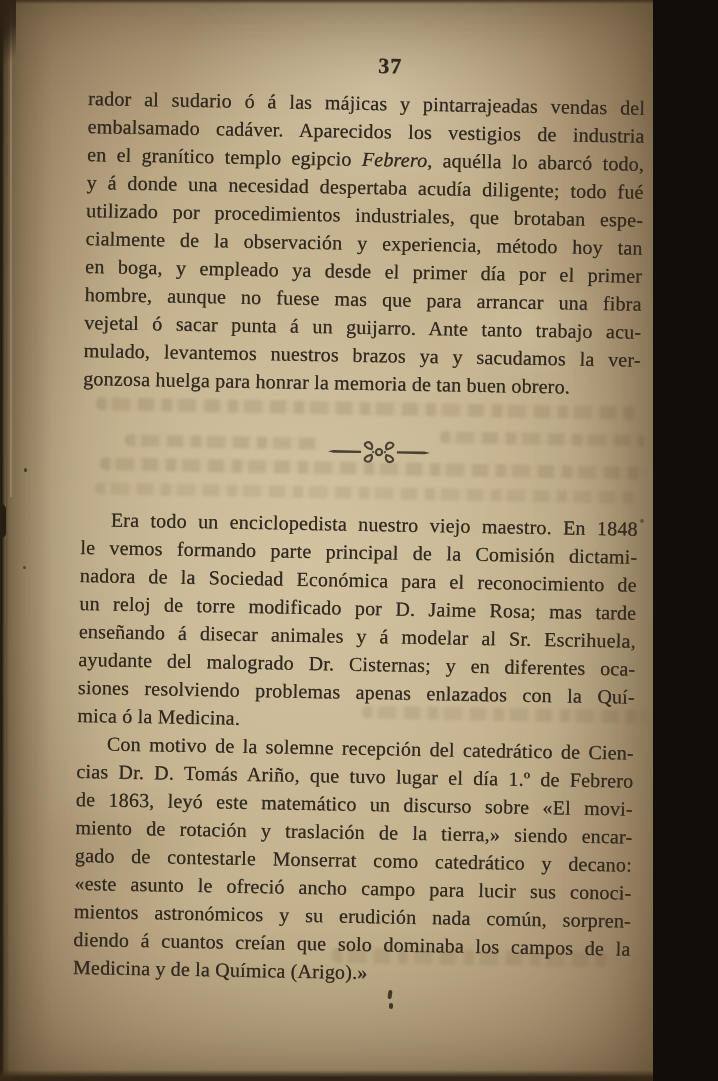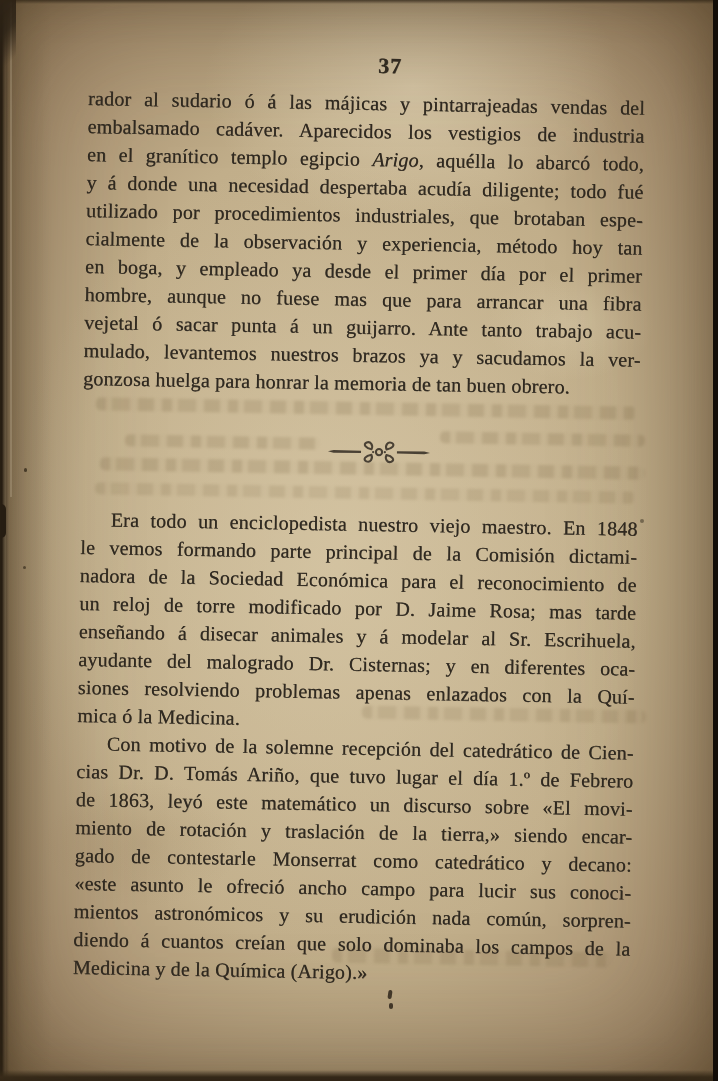"37" .scan { width: 713px -> 653px }
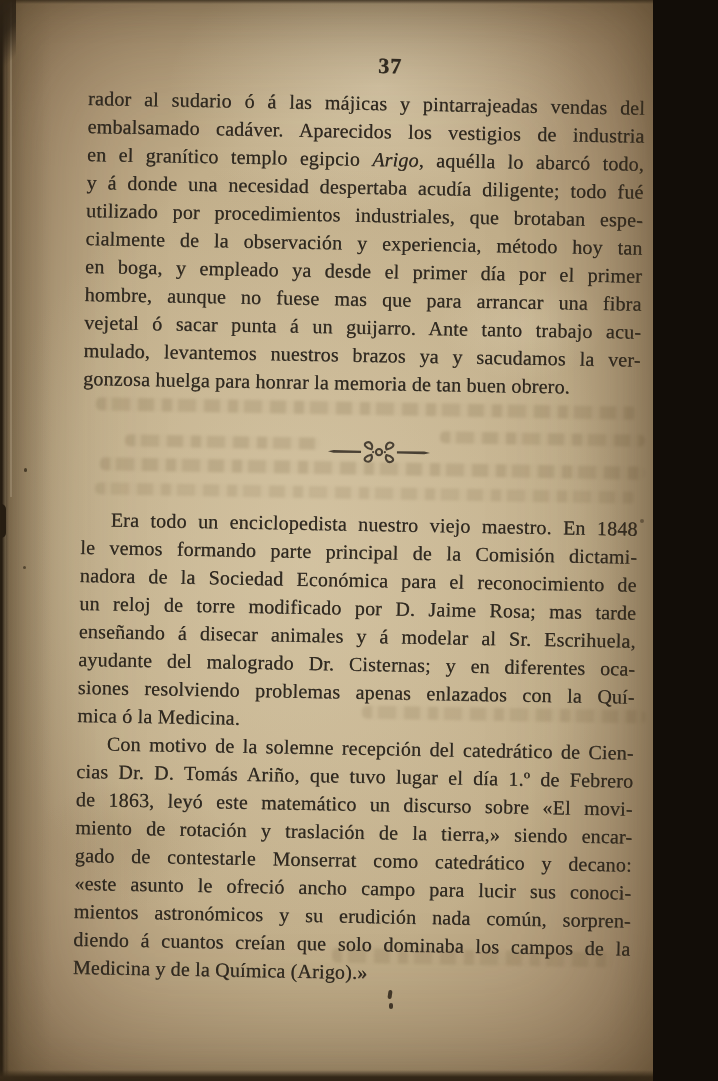"Arigo" i { text: Arigo -> Febrero }
